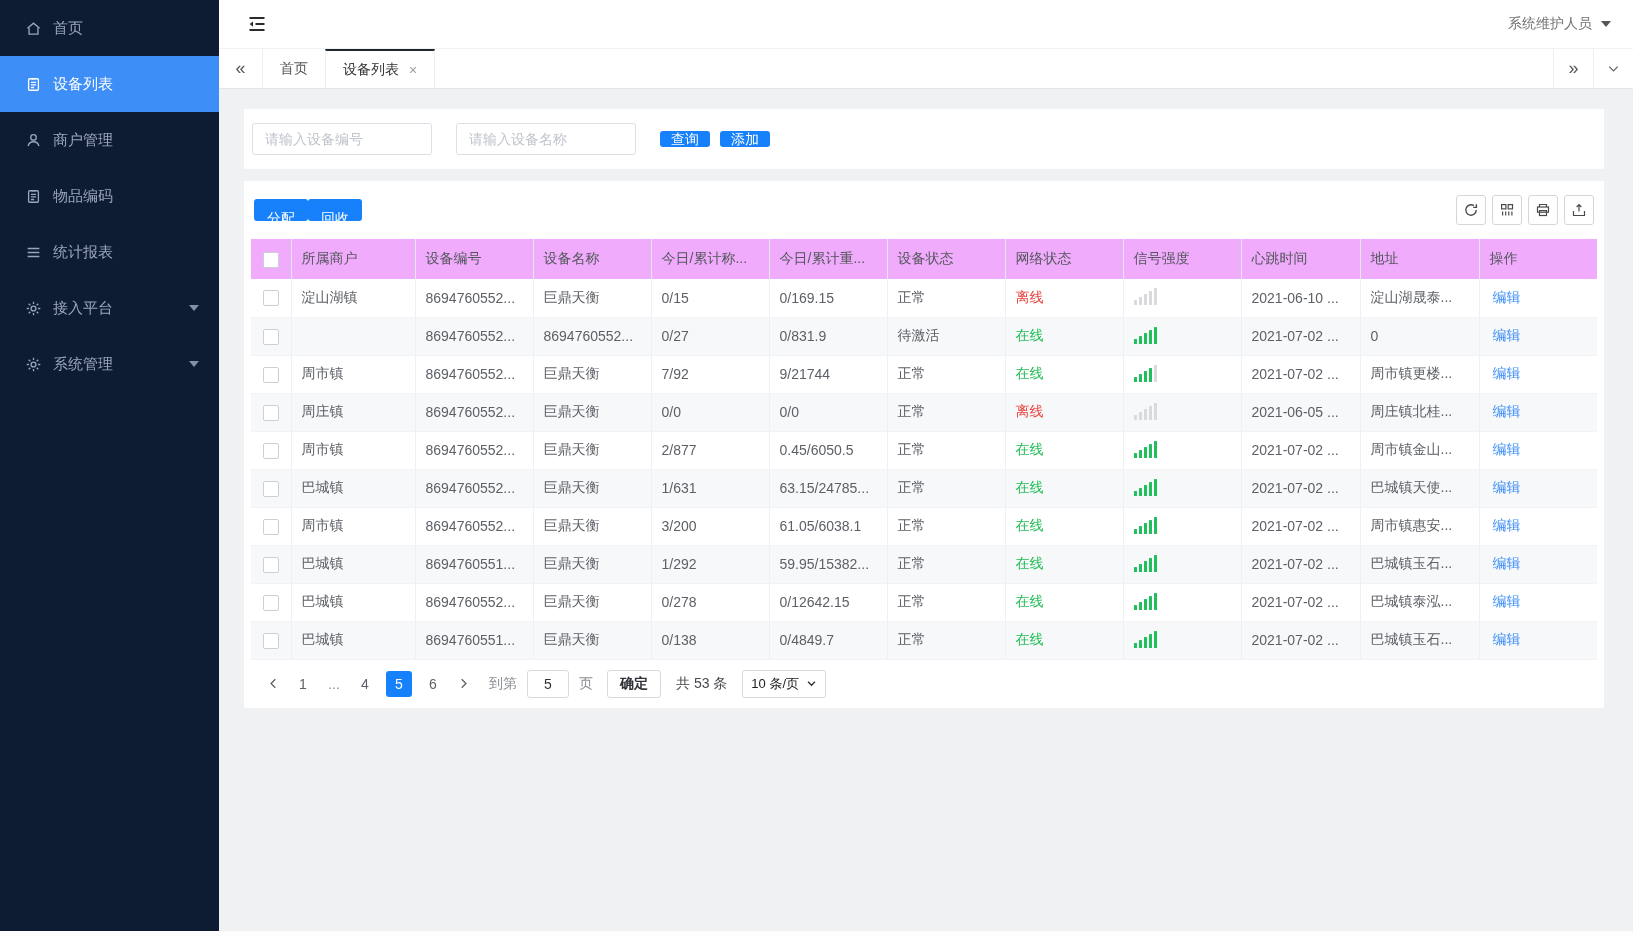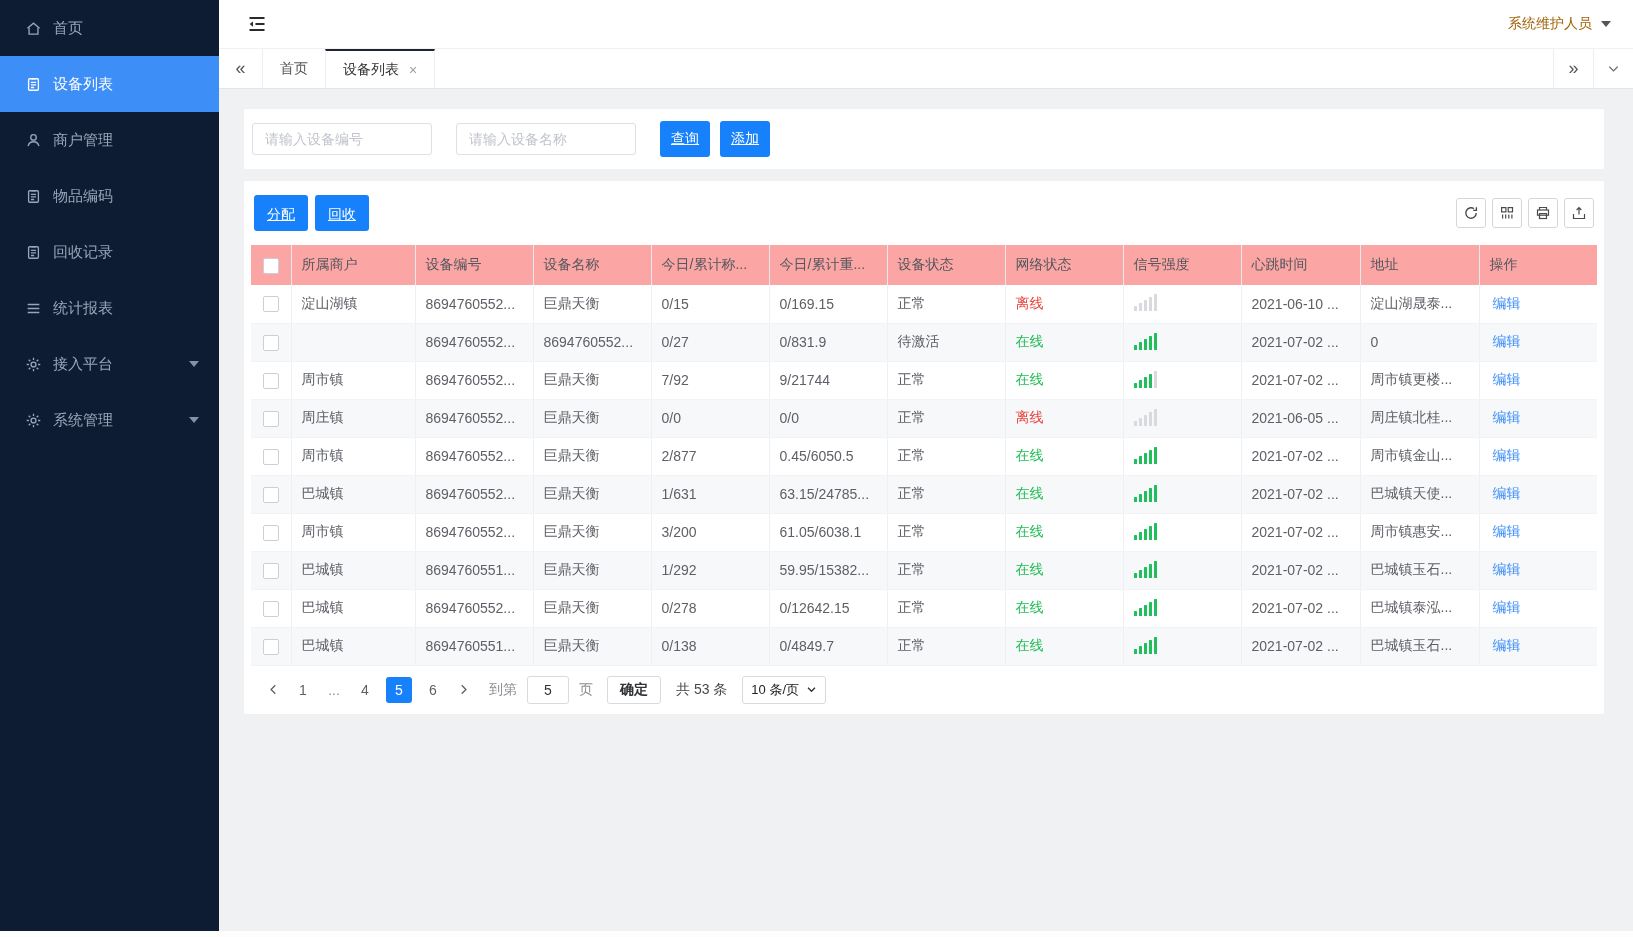"系统维护人员" .user { color: #a16207 -> #737373 }
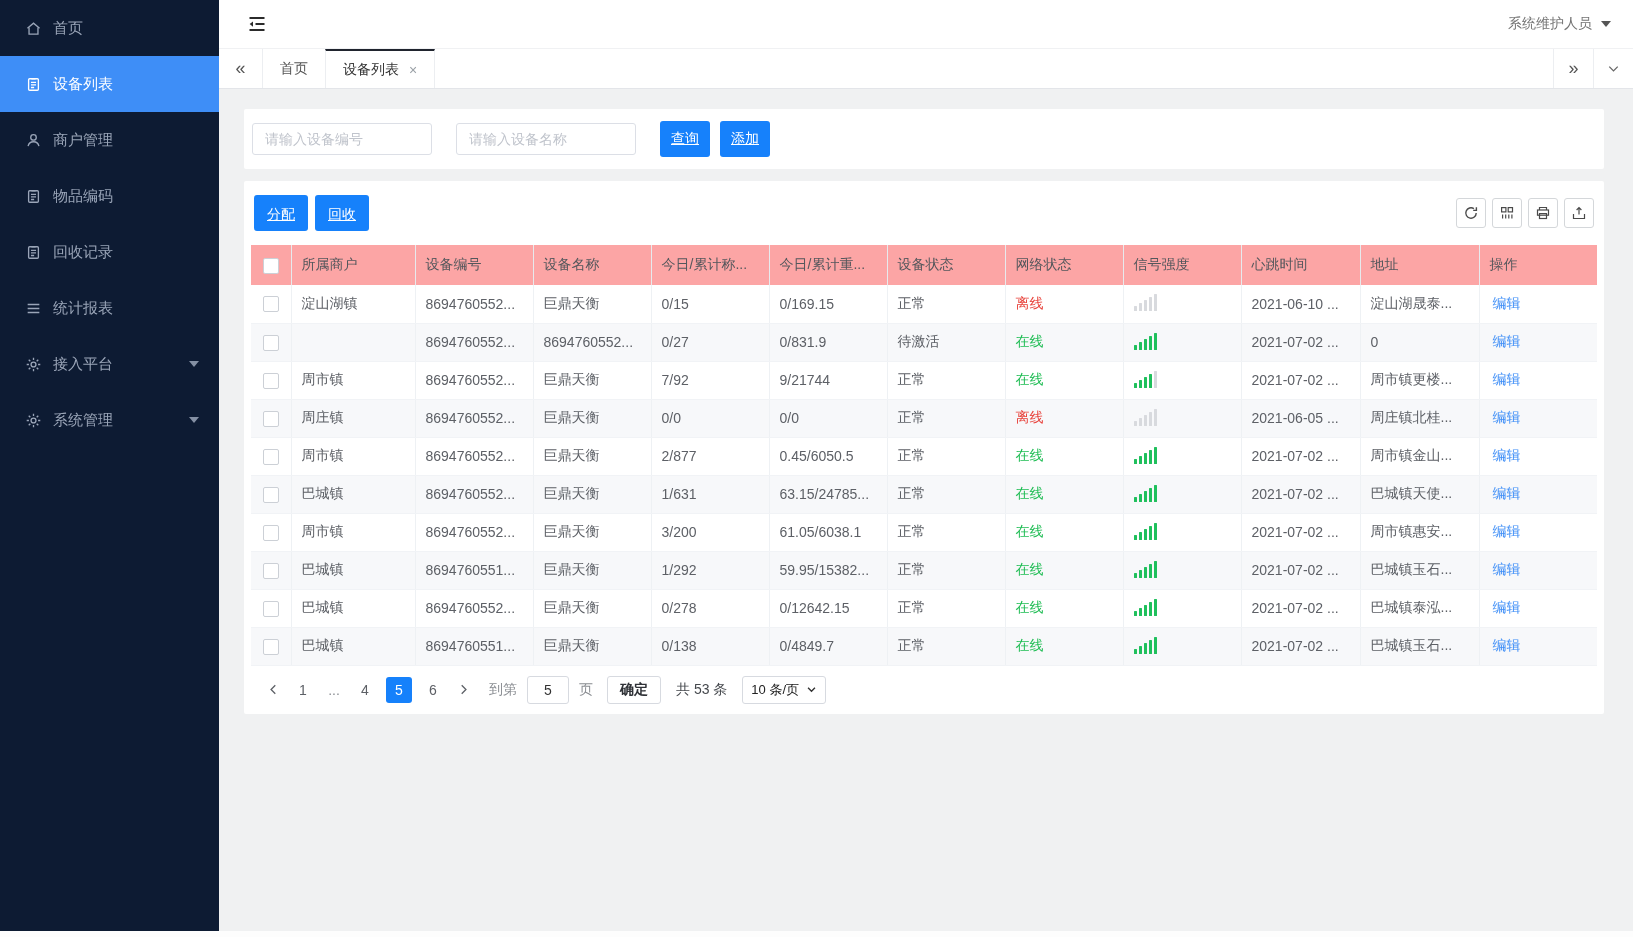"查询" .btn-primary { height: 36px -> 16px; text-decoration: underline -> none }
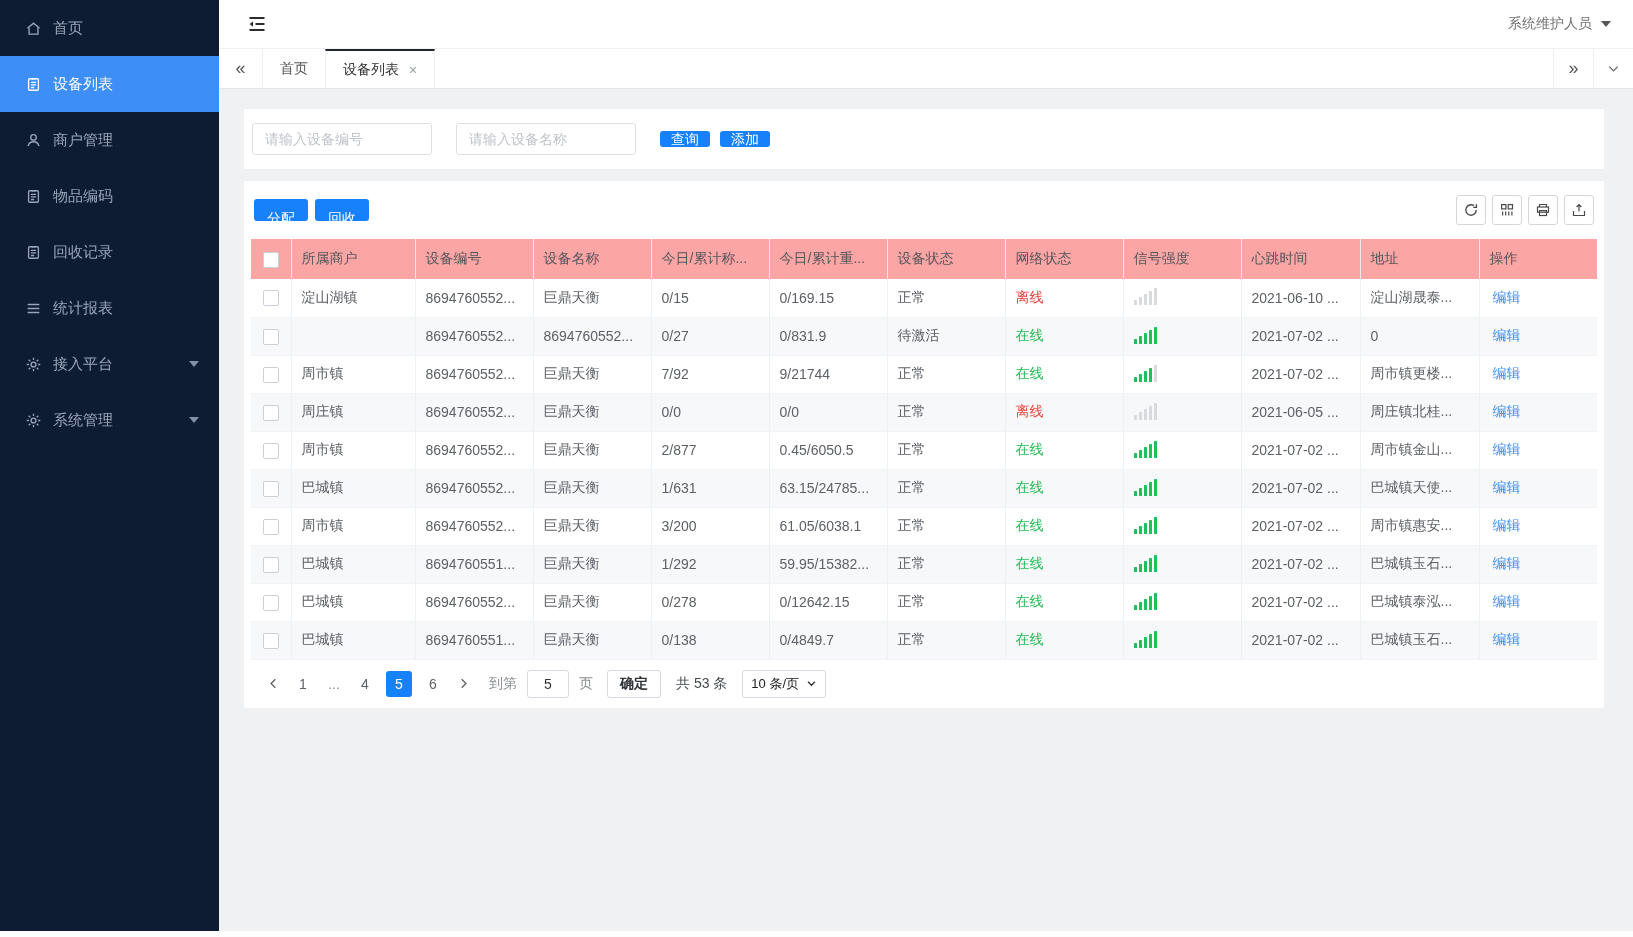"分配" .table-toolbar .btn-primary { margin-right: 7px -> none }
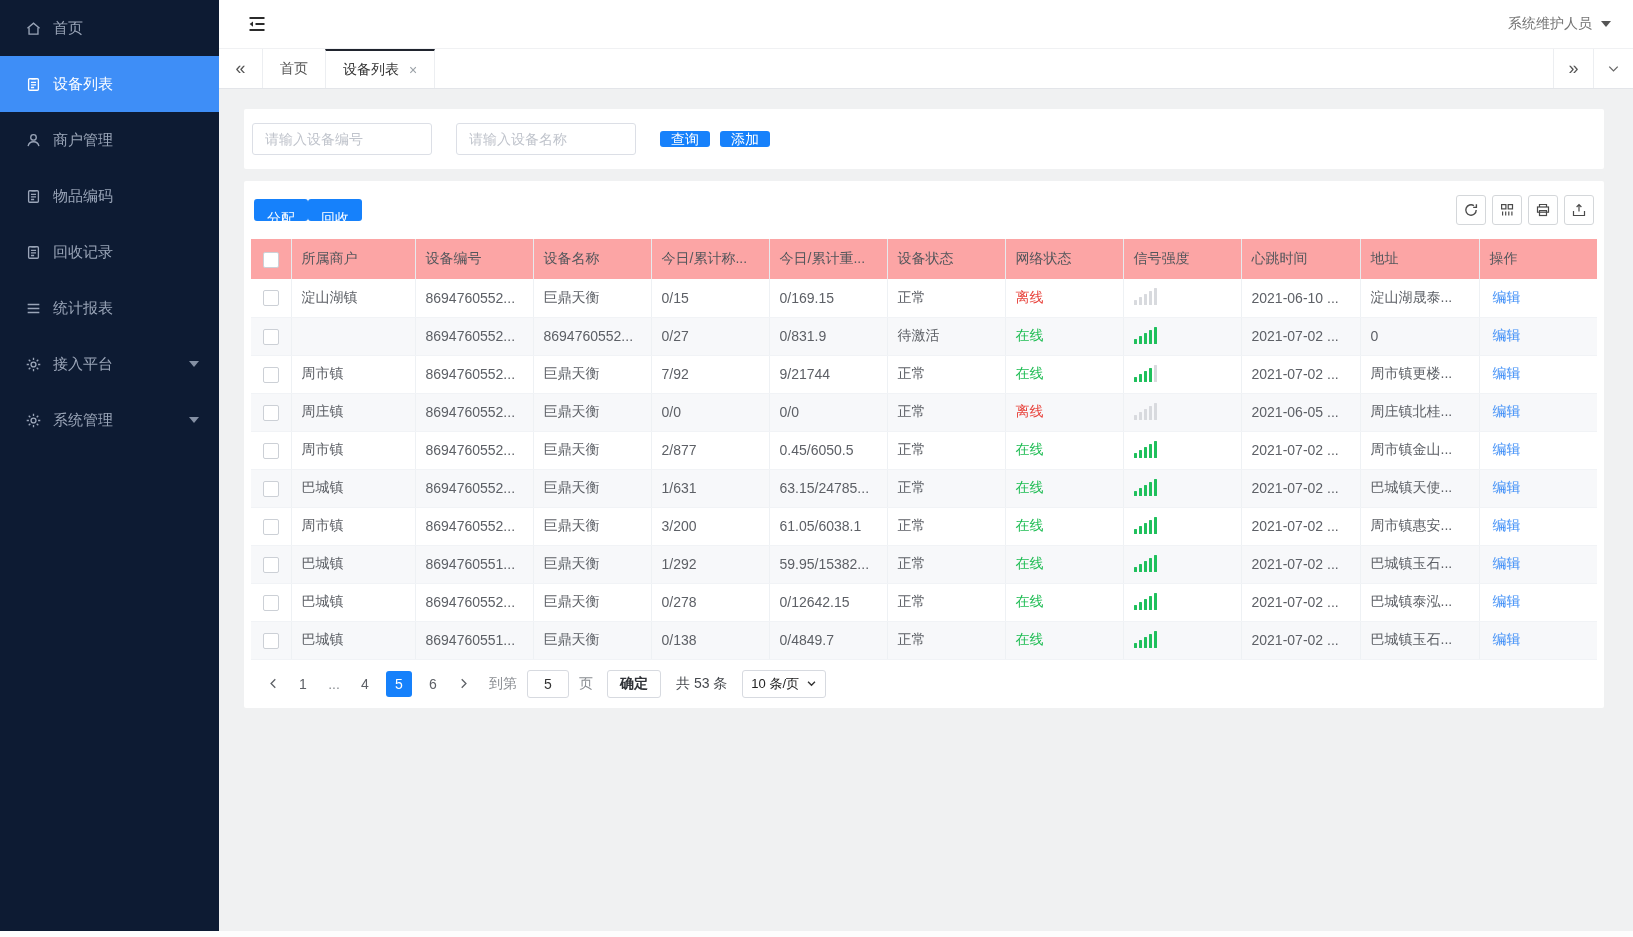"回收记录" div.menu-item { html: <div> <svg> <rect></rect> <path></path> </svg> <span>回收记录</span> </div> -> none }
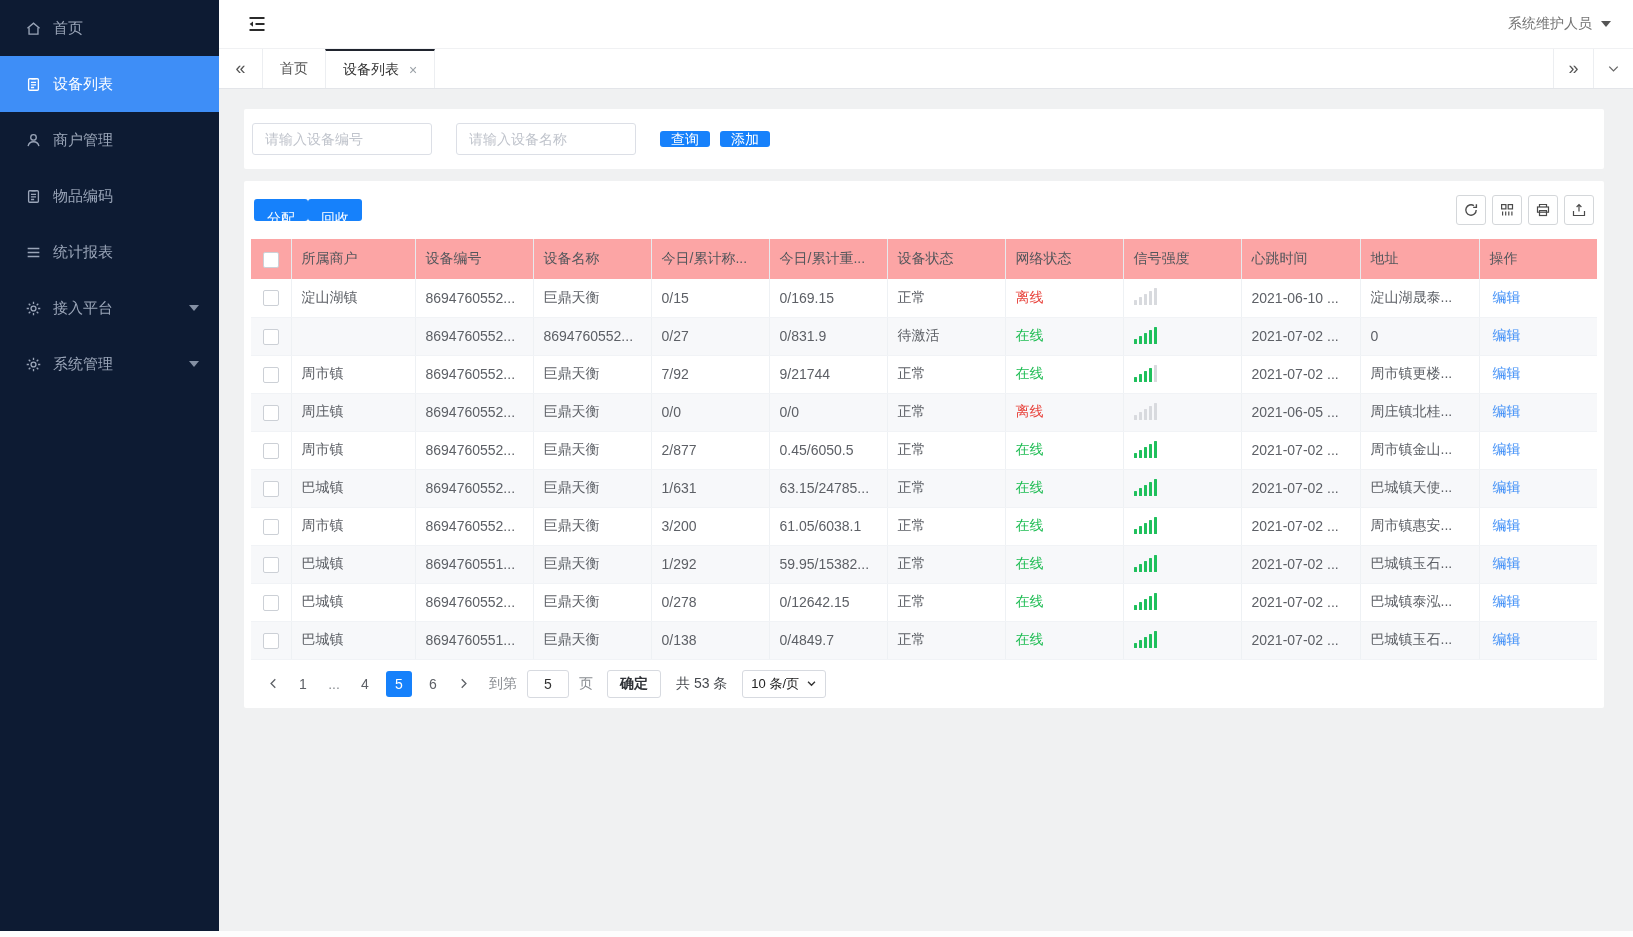"所属商户" thead th { background: #fca5a5 -> #f0abfc }
